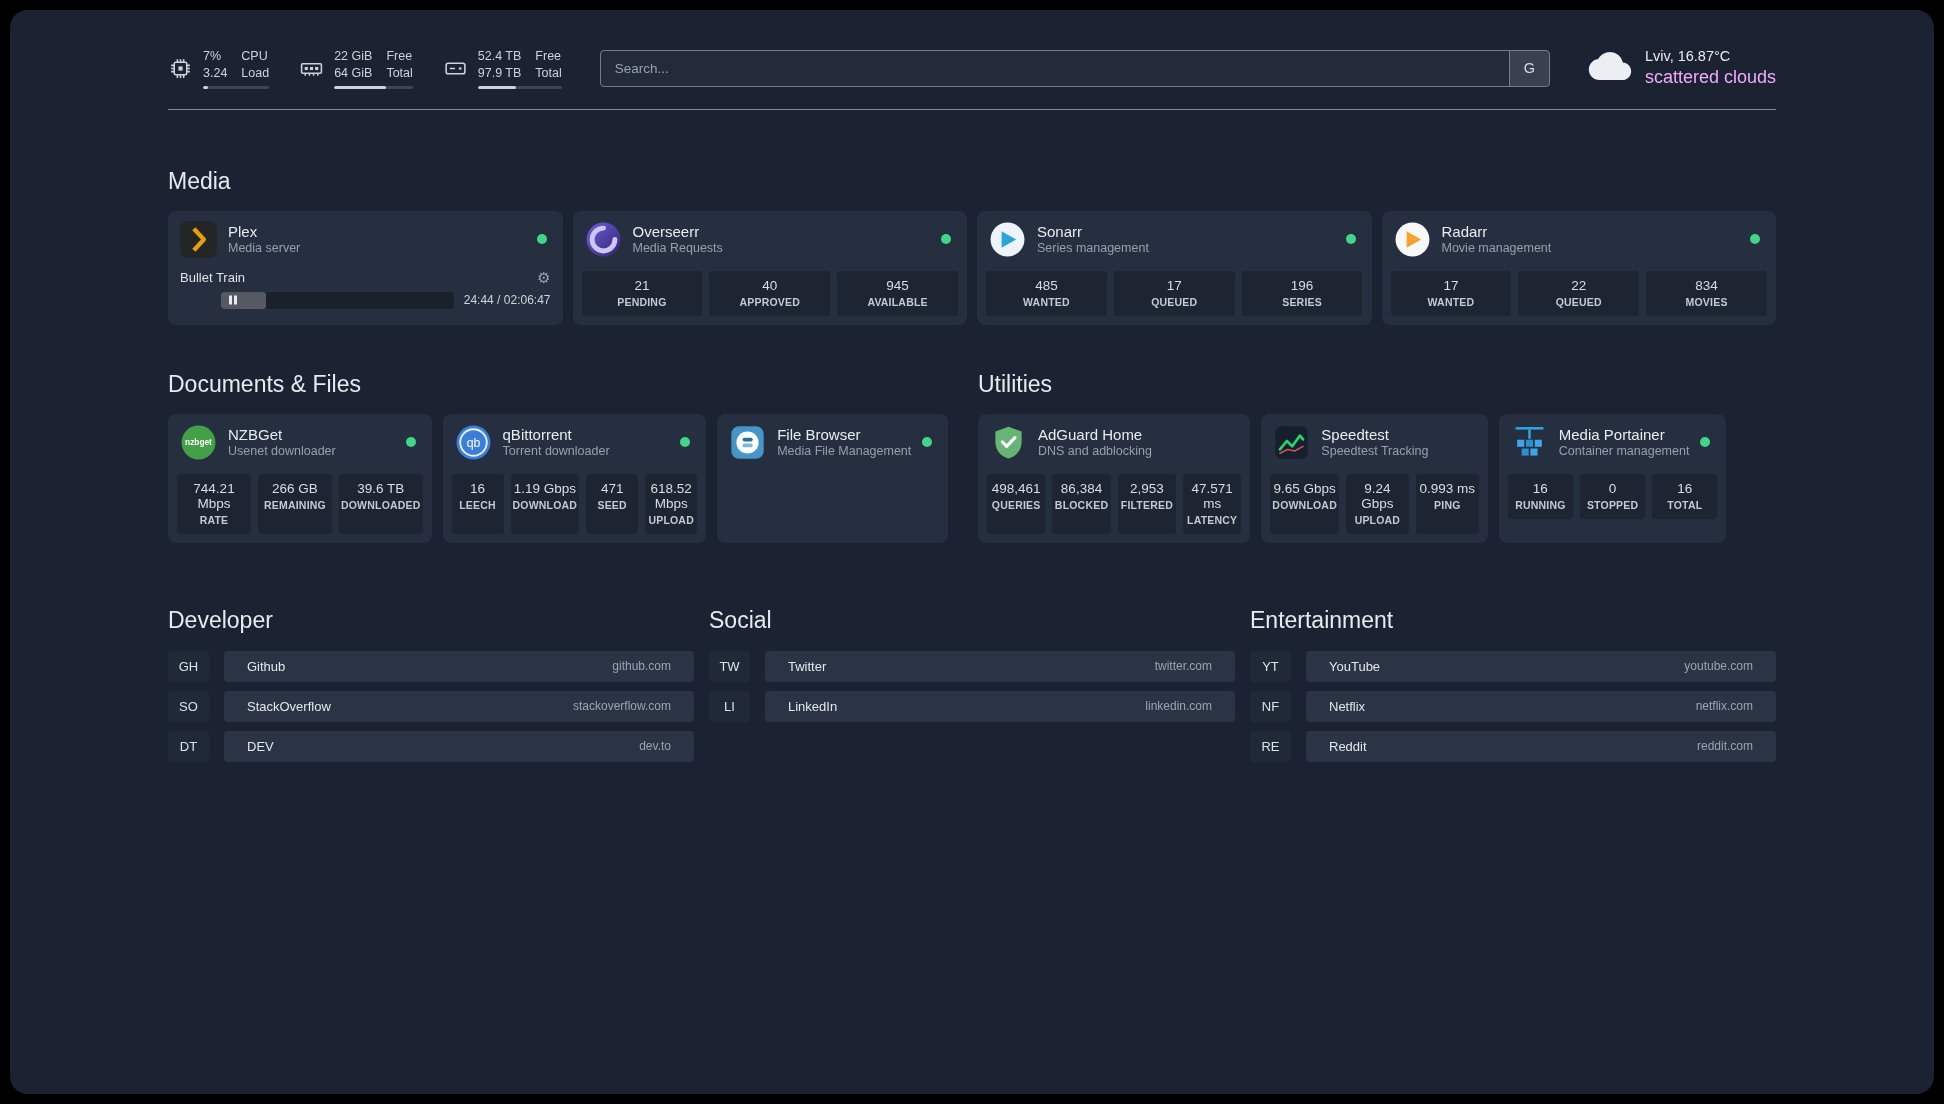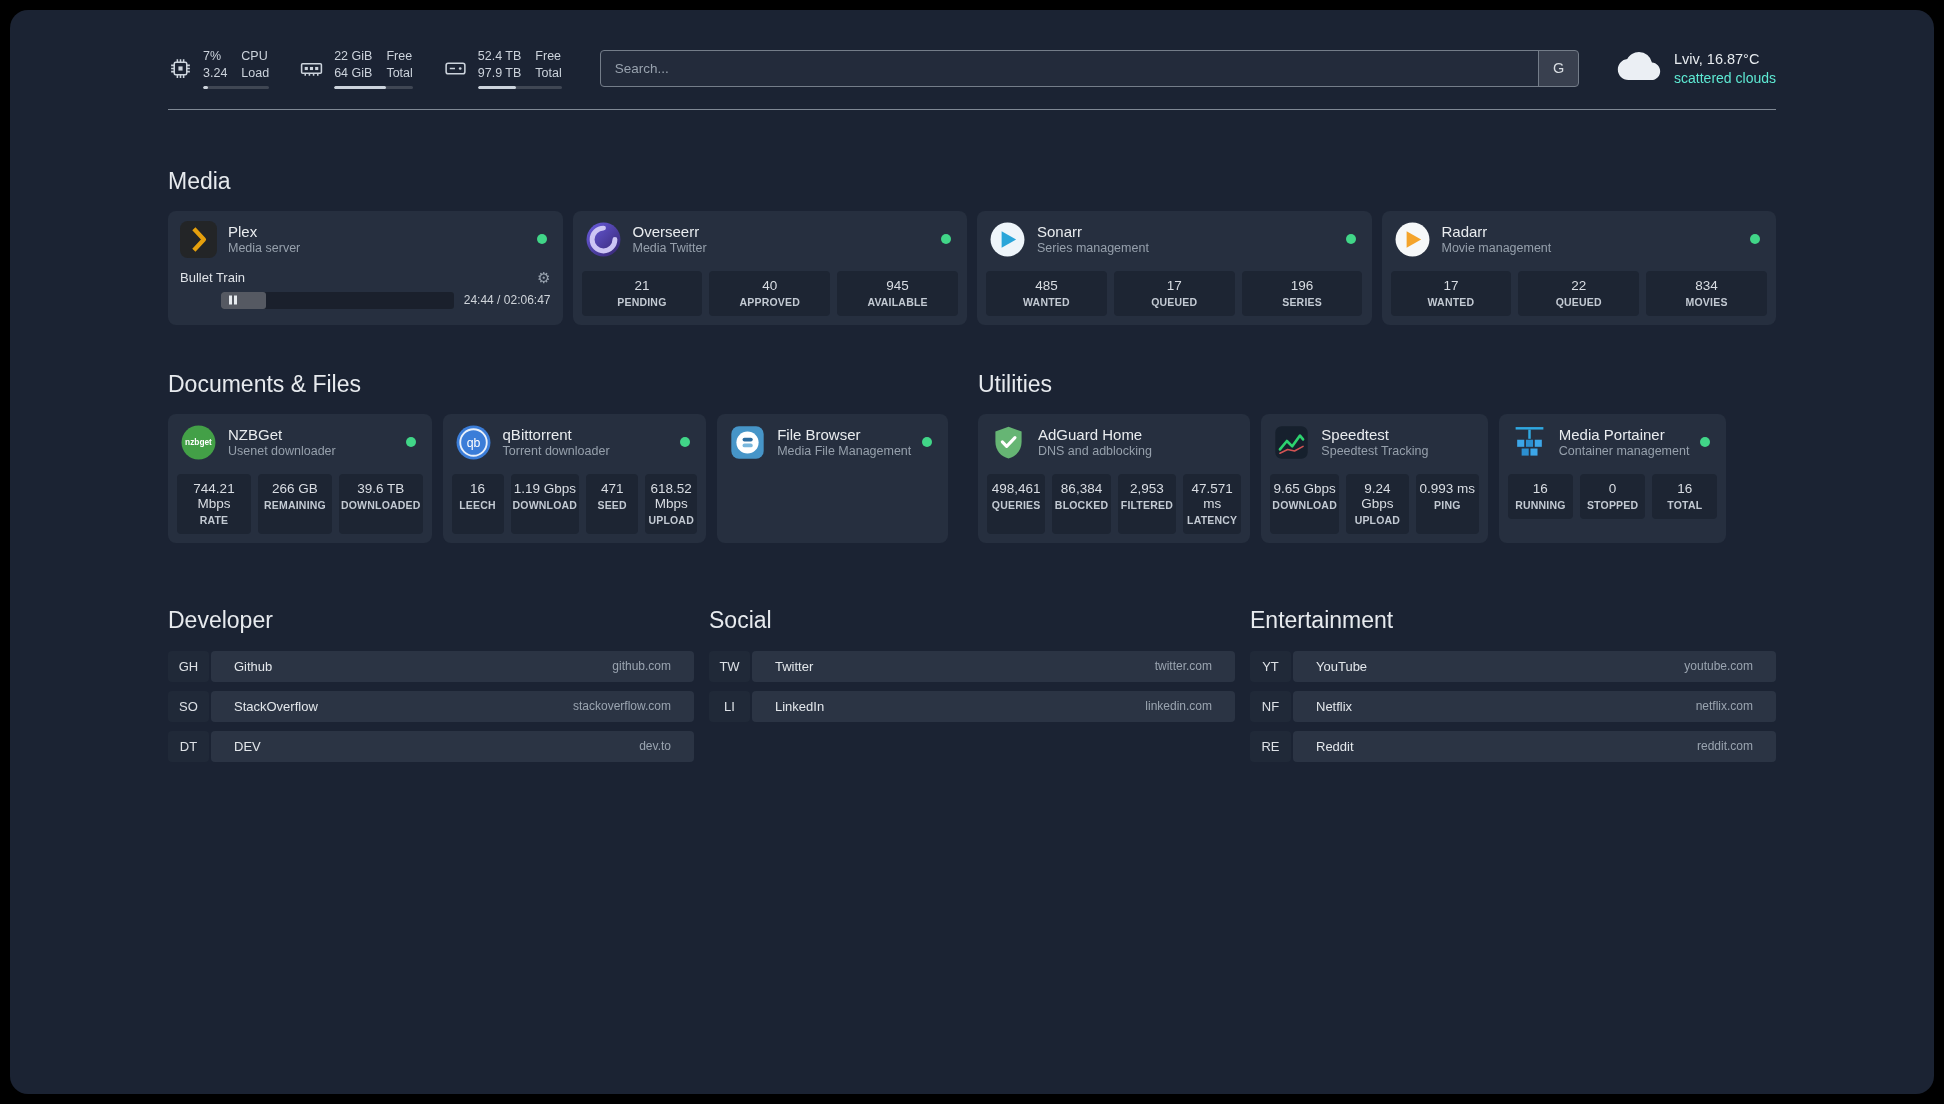"scattered clouds" .weather-cond { color: #5eead4 -> #f0abfc; font-size: 14px -> 18px }
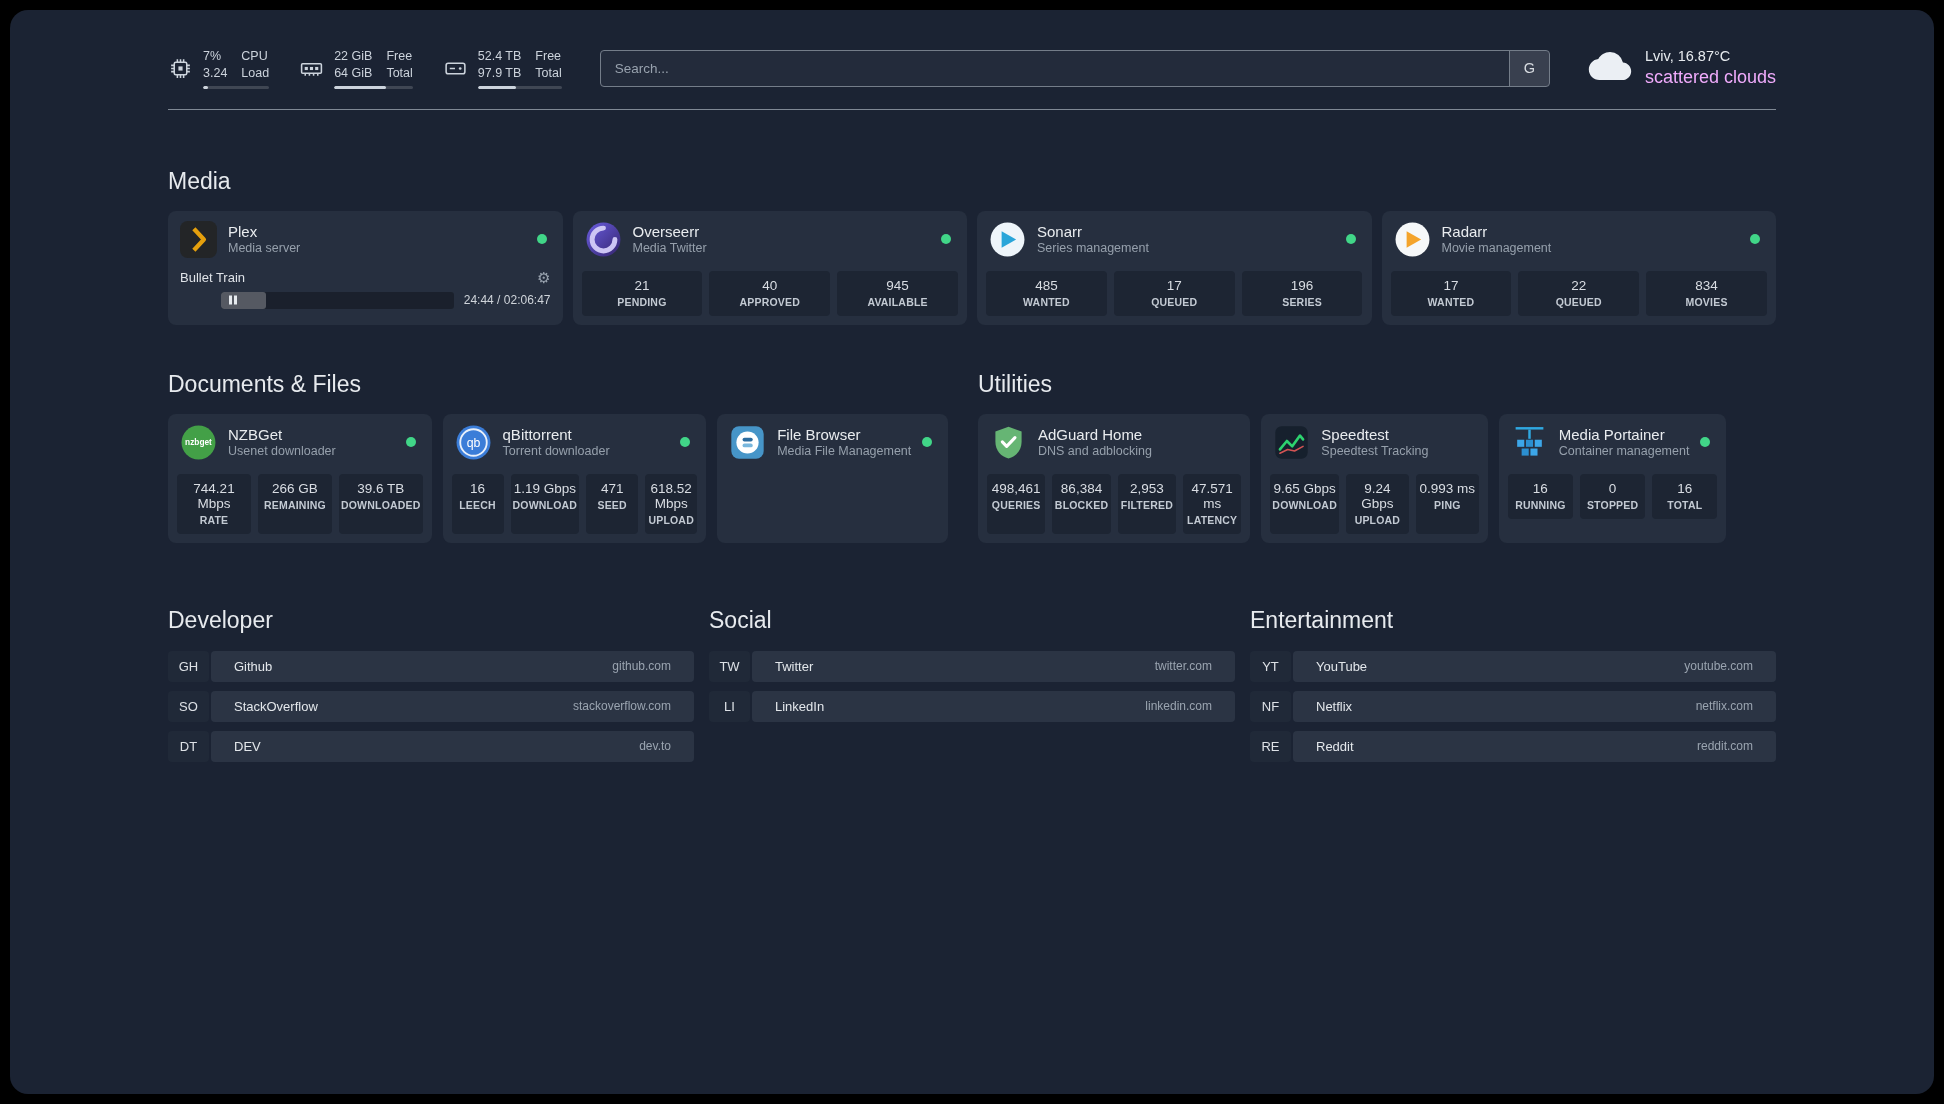"Media Twitter" div.app-sub { text: Twitter -> Requests }
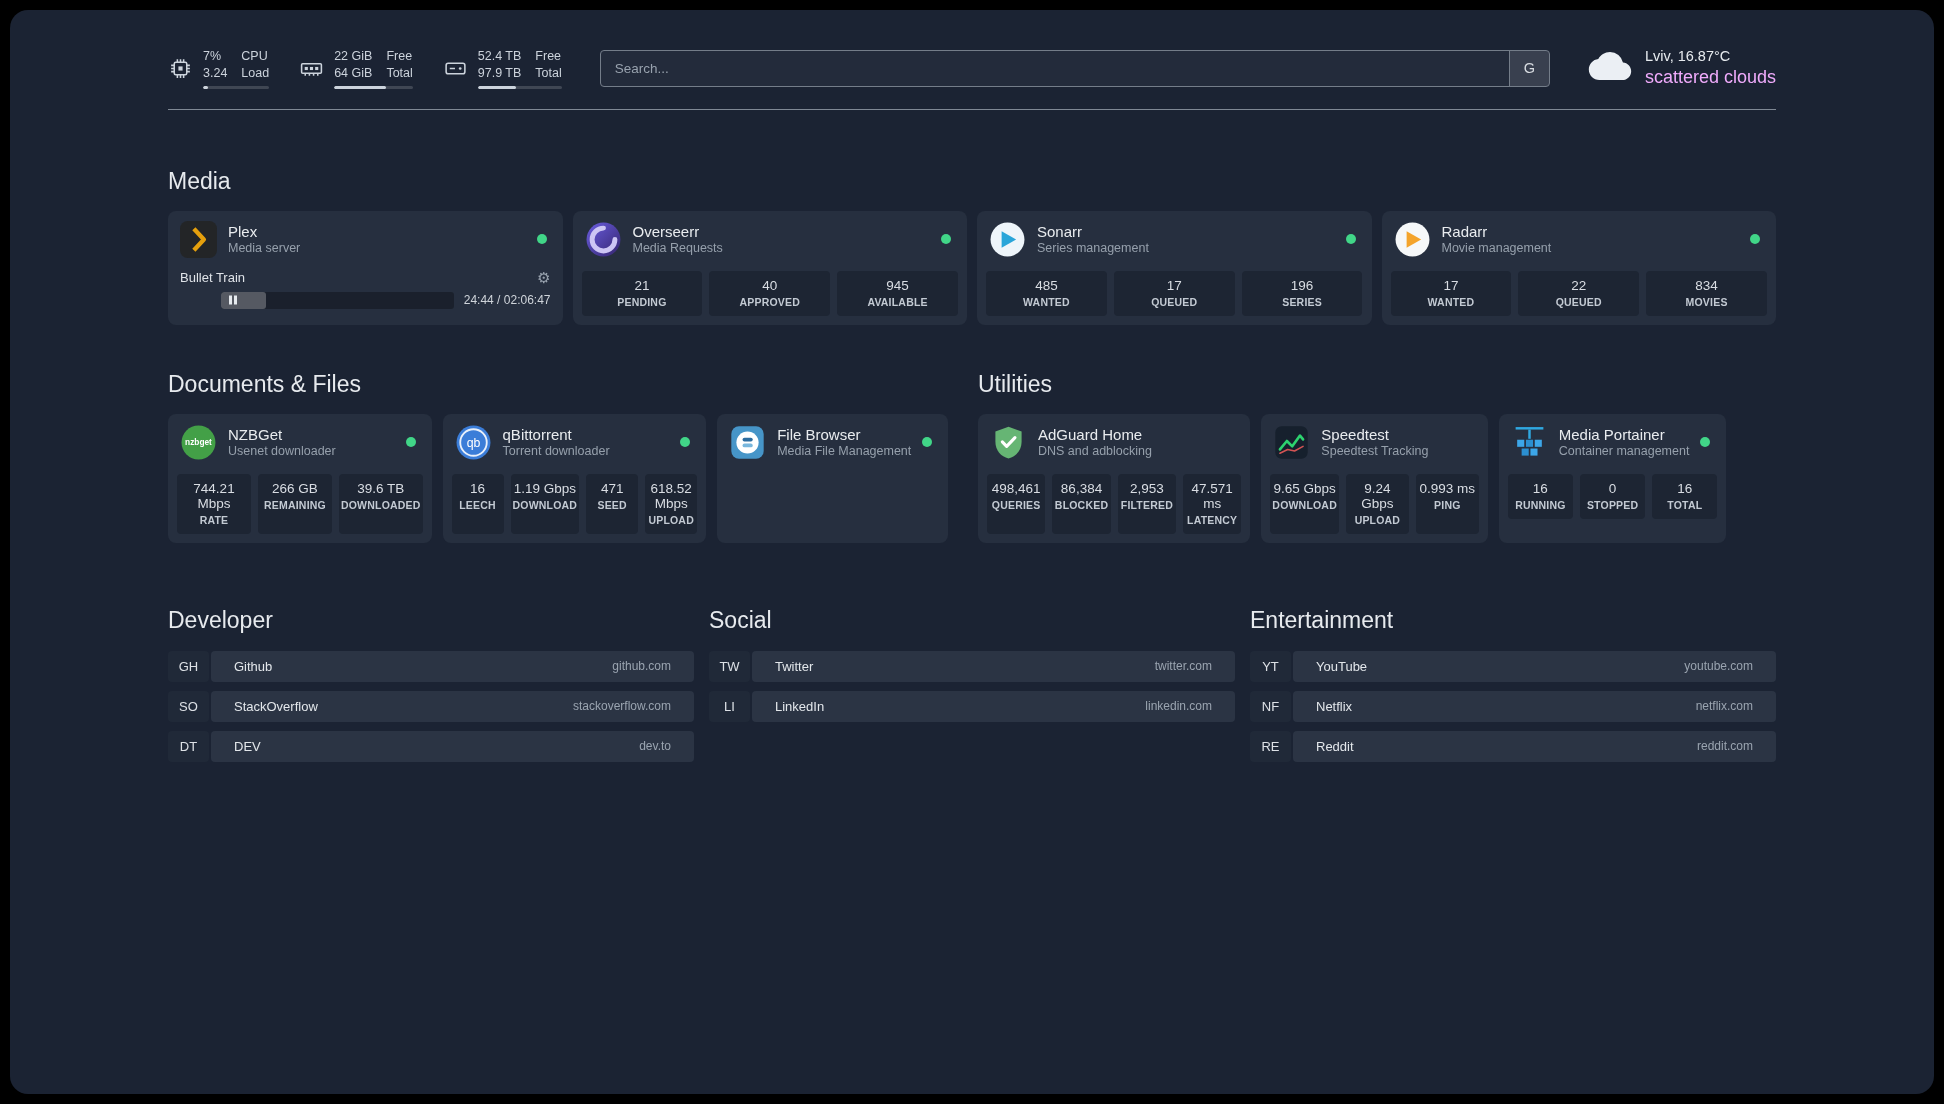"GH" .bm { gap: 2px -> 15px }
